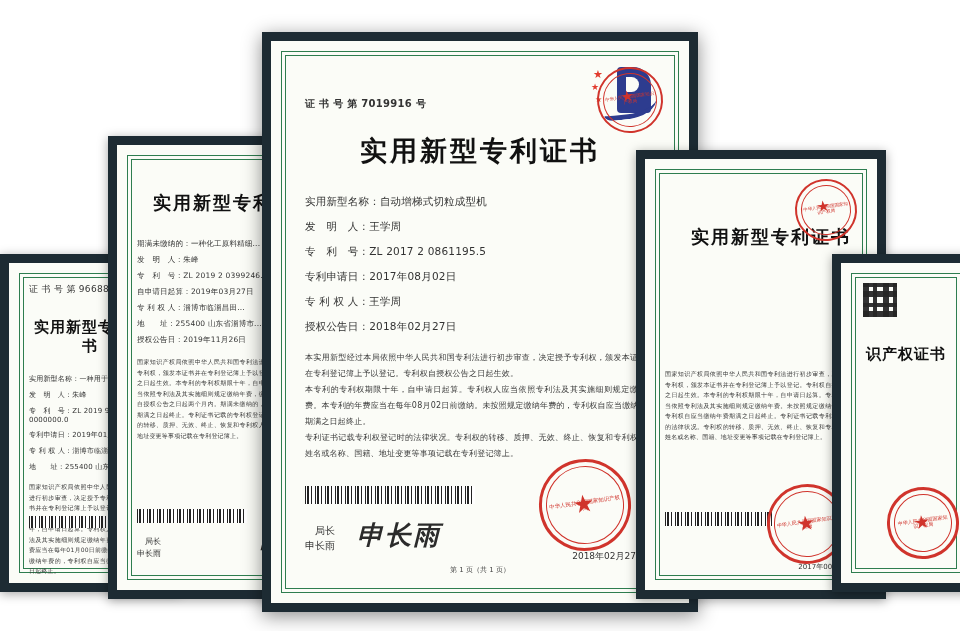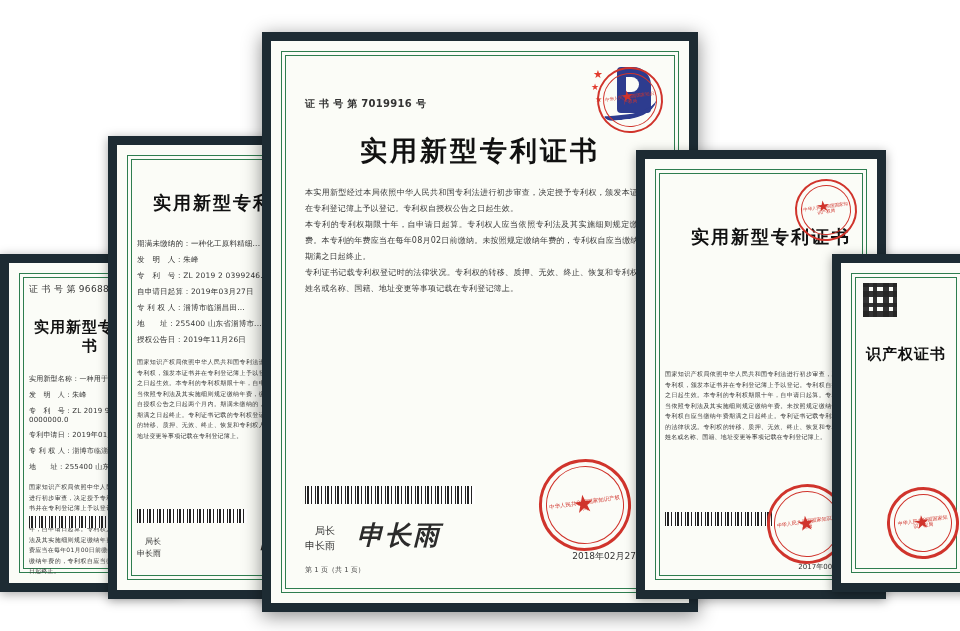"实用新型名称：自动增梯式切粒成型机" div { html: none -> <div> <div>实用新型名称：自动增梯式切粒成型机</div> <div>发 明 人：王学周</div> <div>专 利 号：ZL 2017 2 0861195.5</div> <div>专利申请日：2017年08月02日</div> <div>专 利 权 人：王学周</div> <div>授权公告日：2018年02月27日</div> </div> }
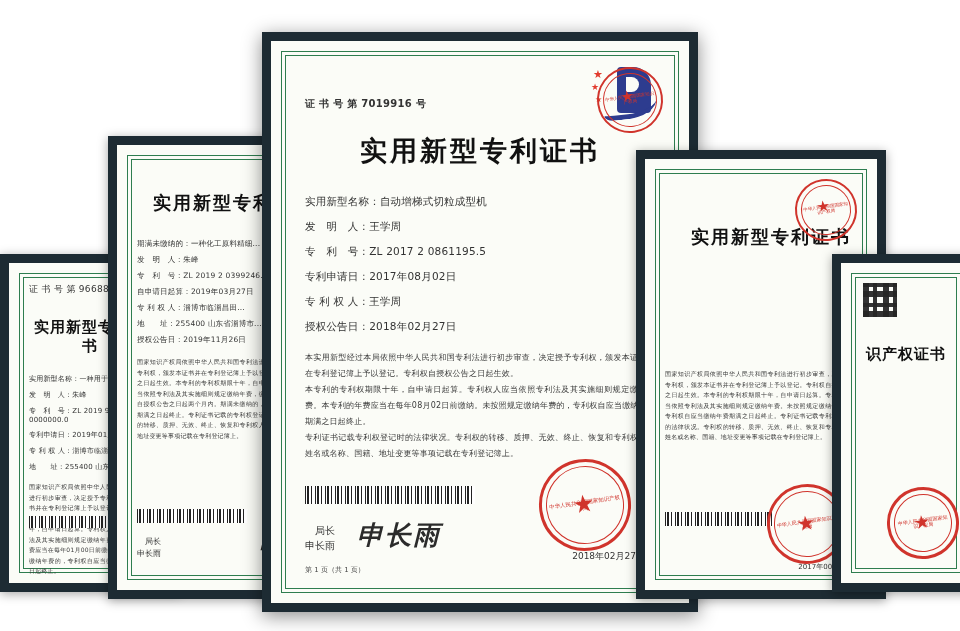"第 1 页（共 1 页）" .footer { text-align: none -> center }
